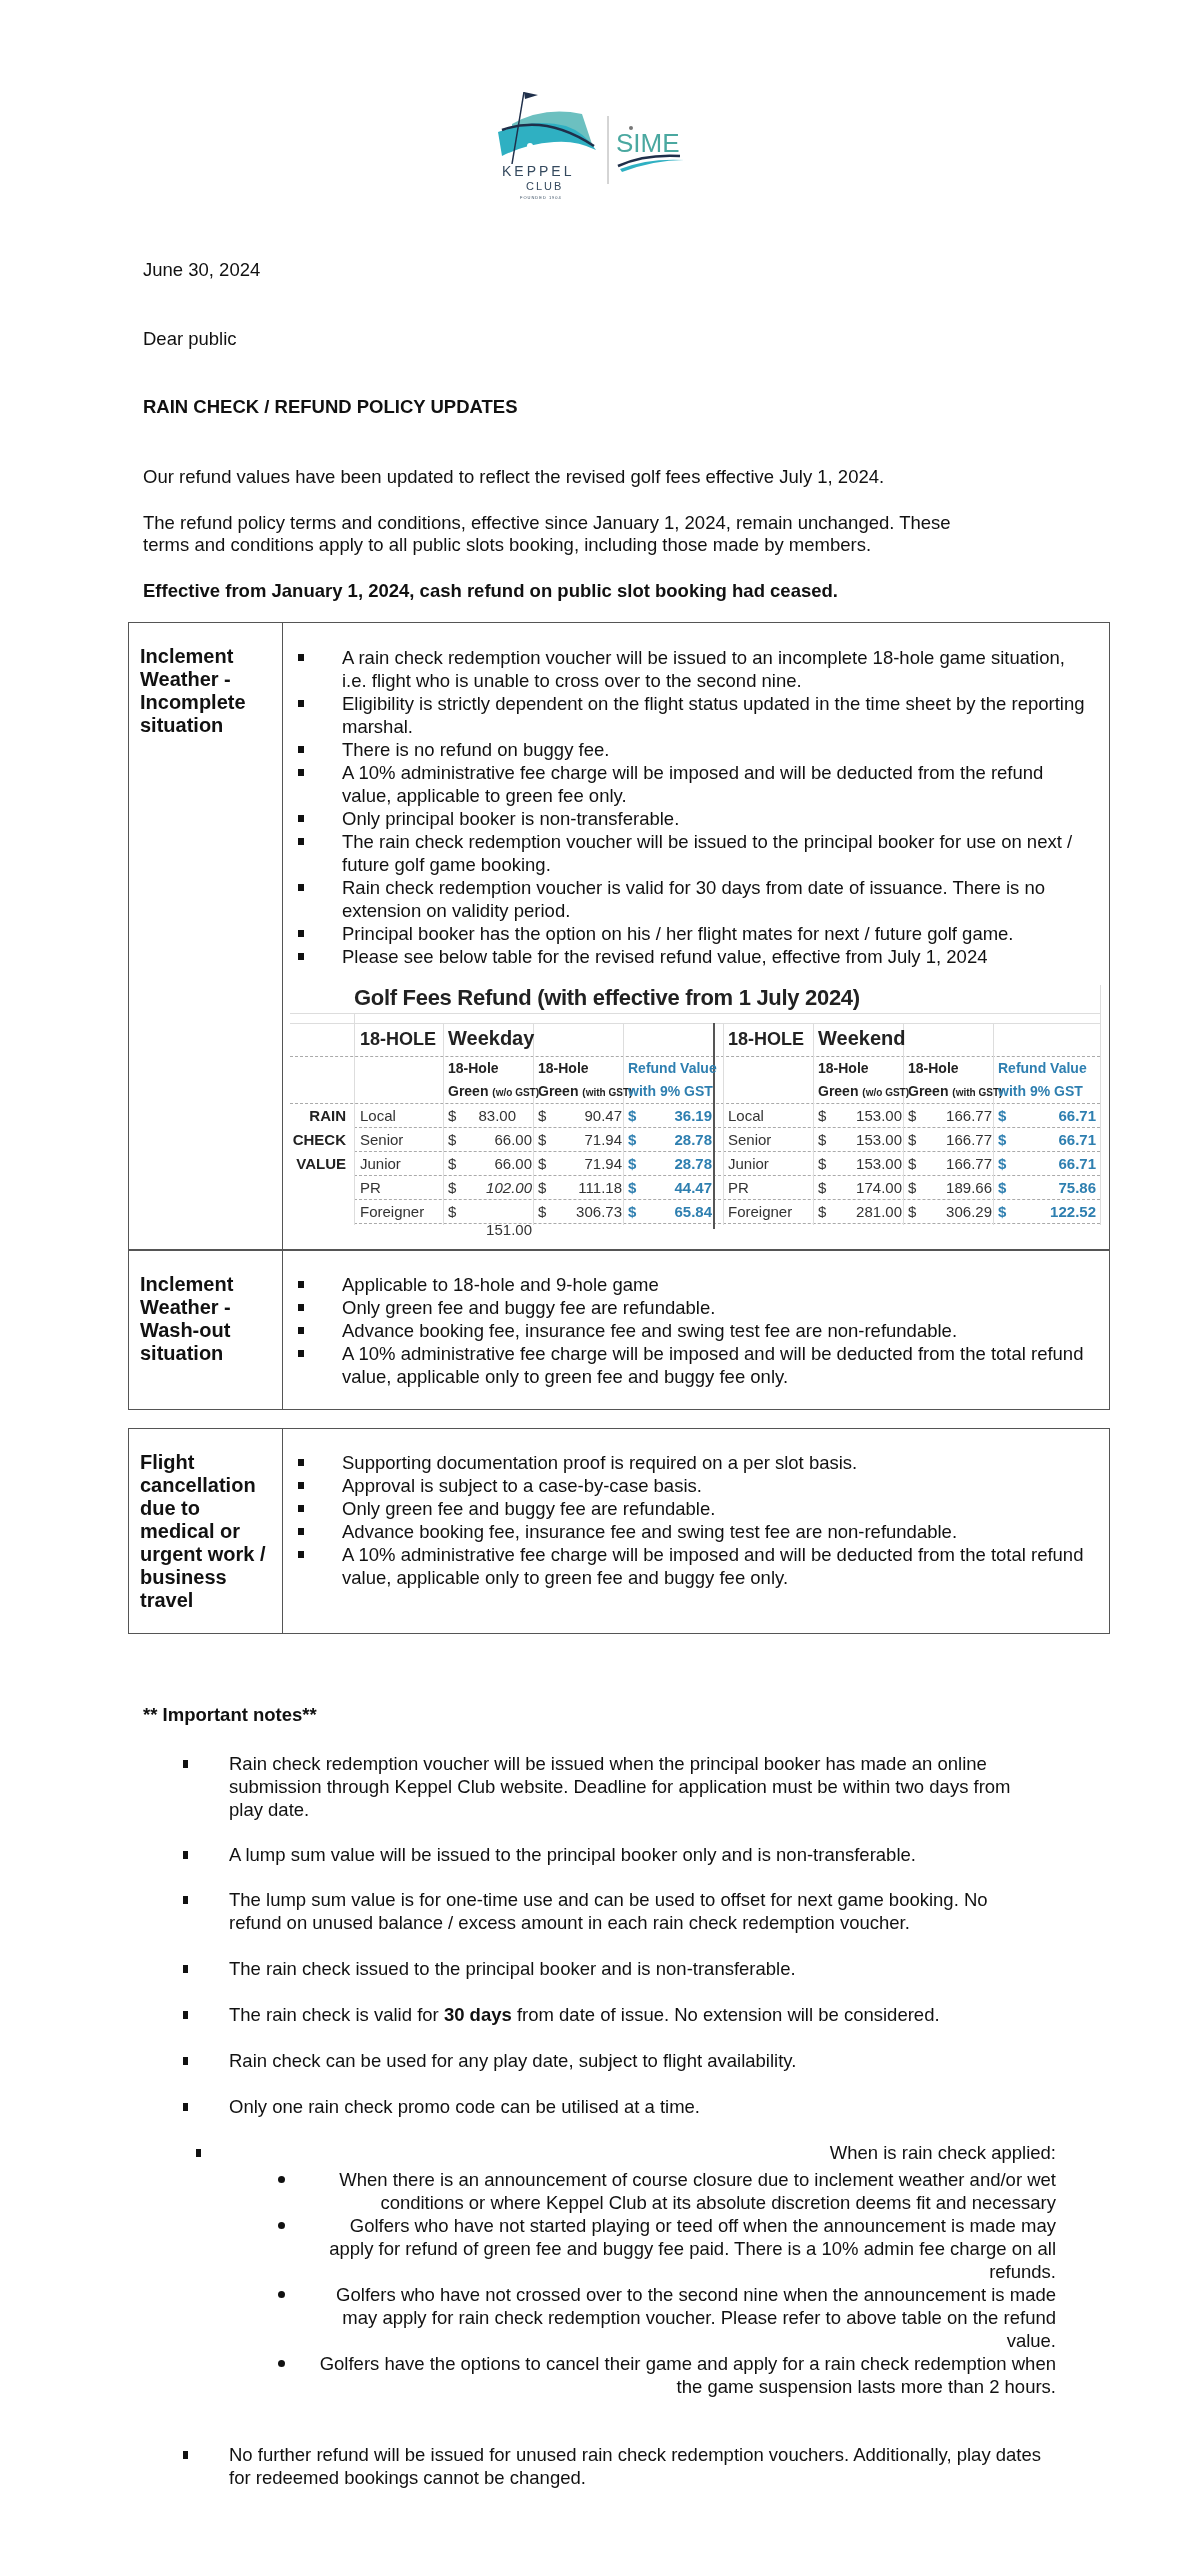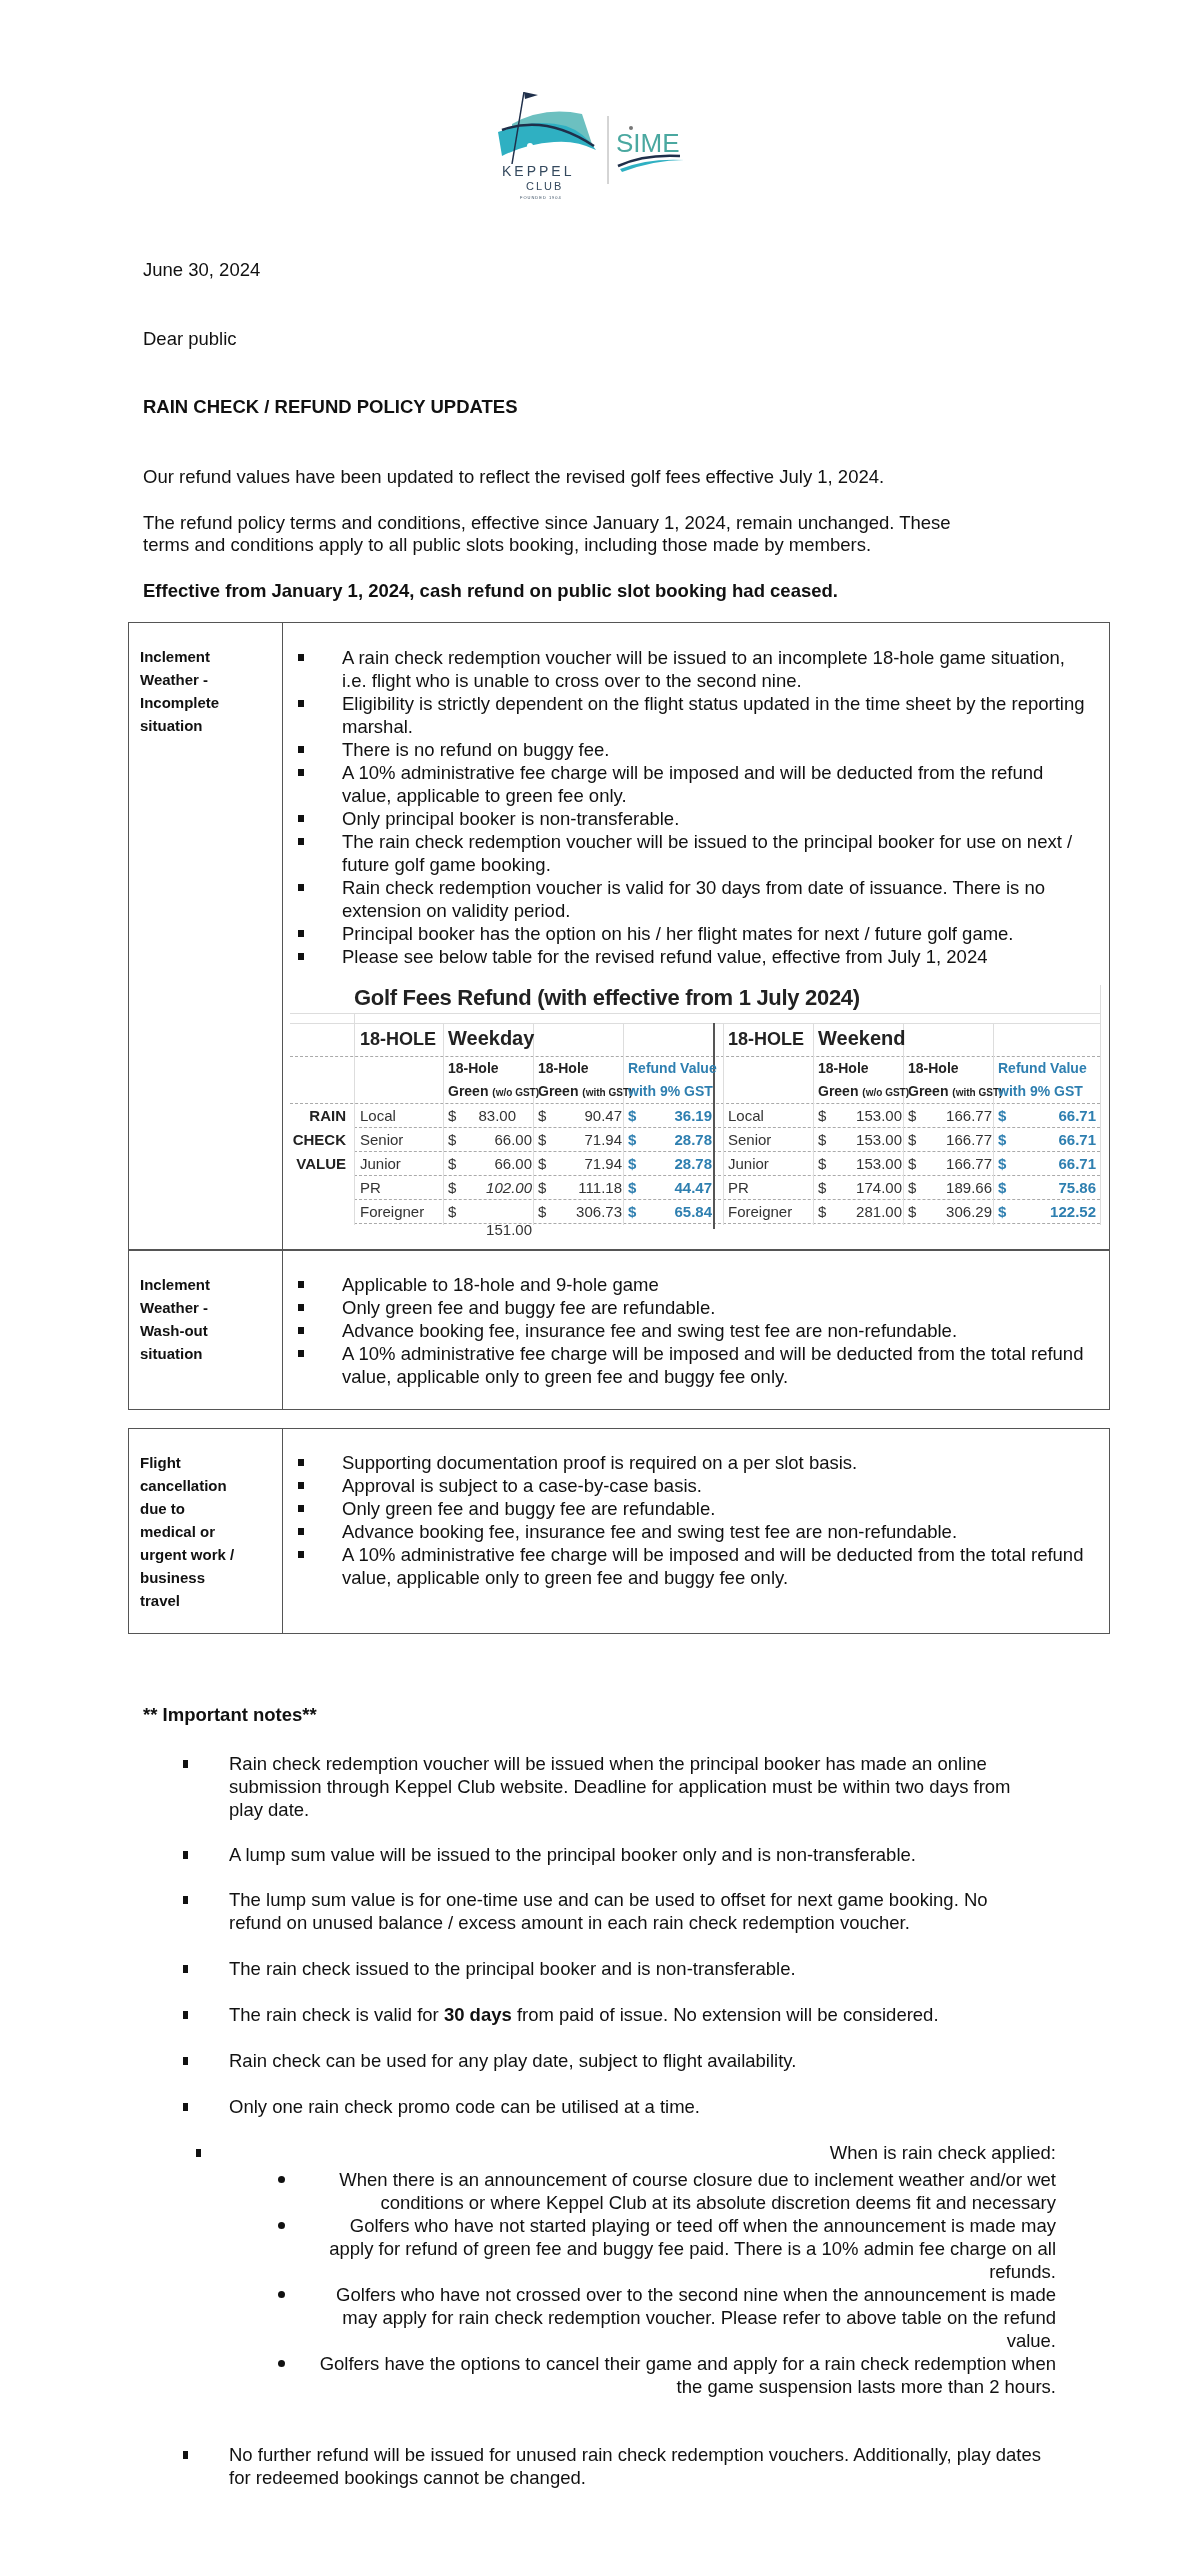"Inclement" .box .lab span { font-size: 15px -> 20px }
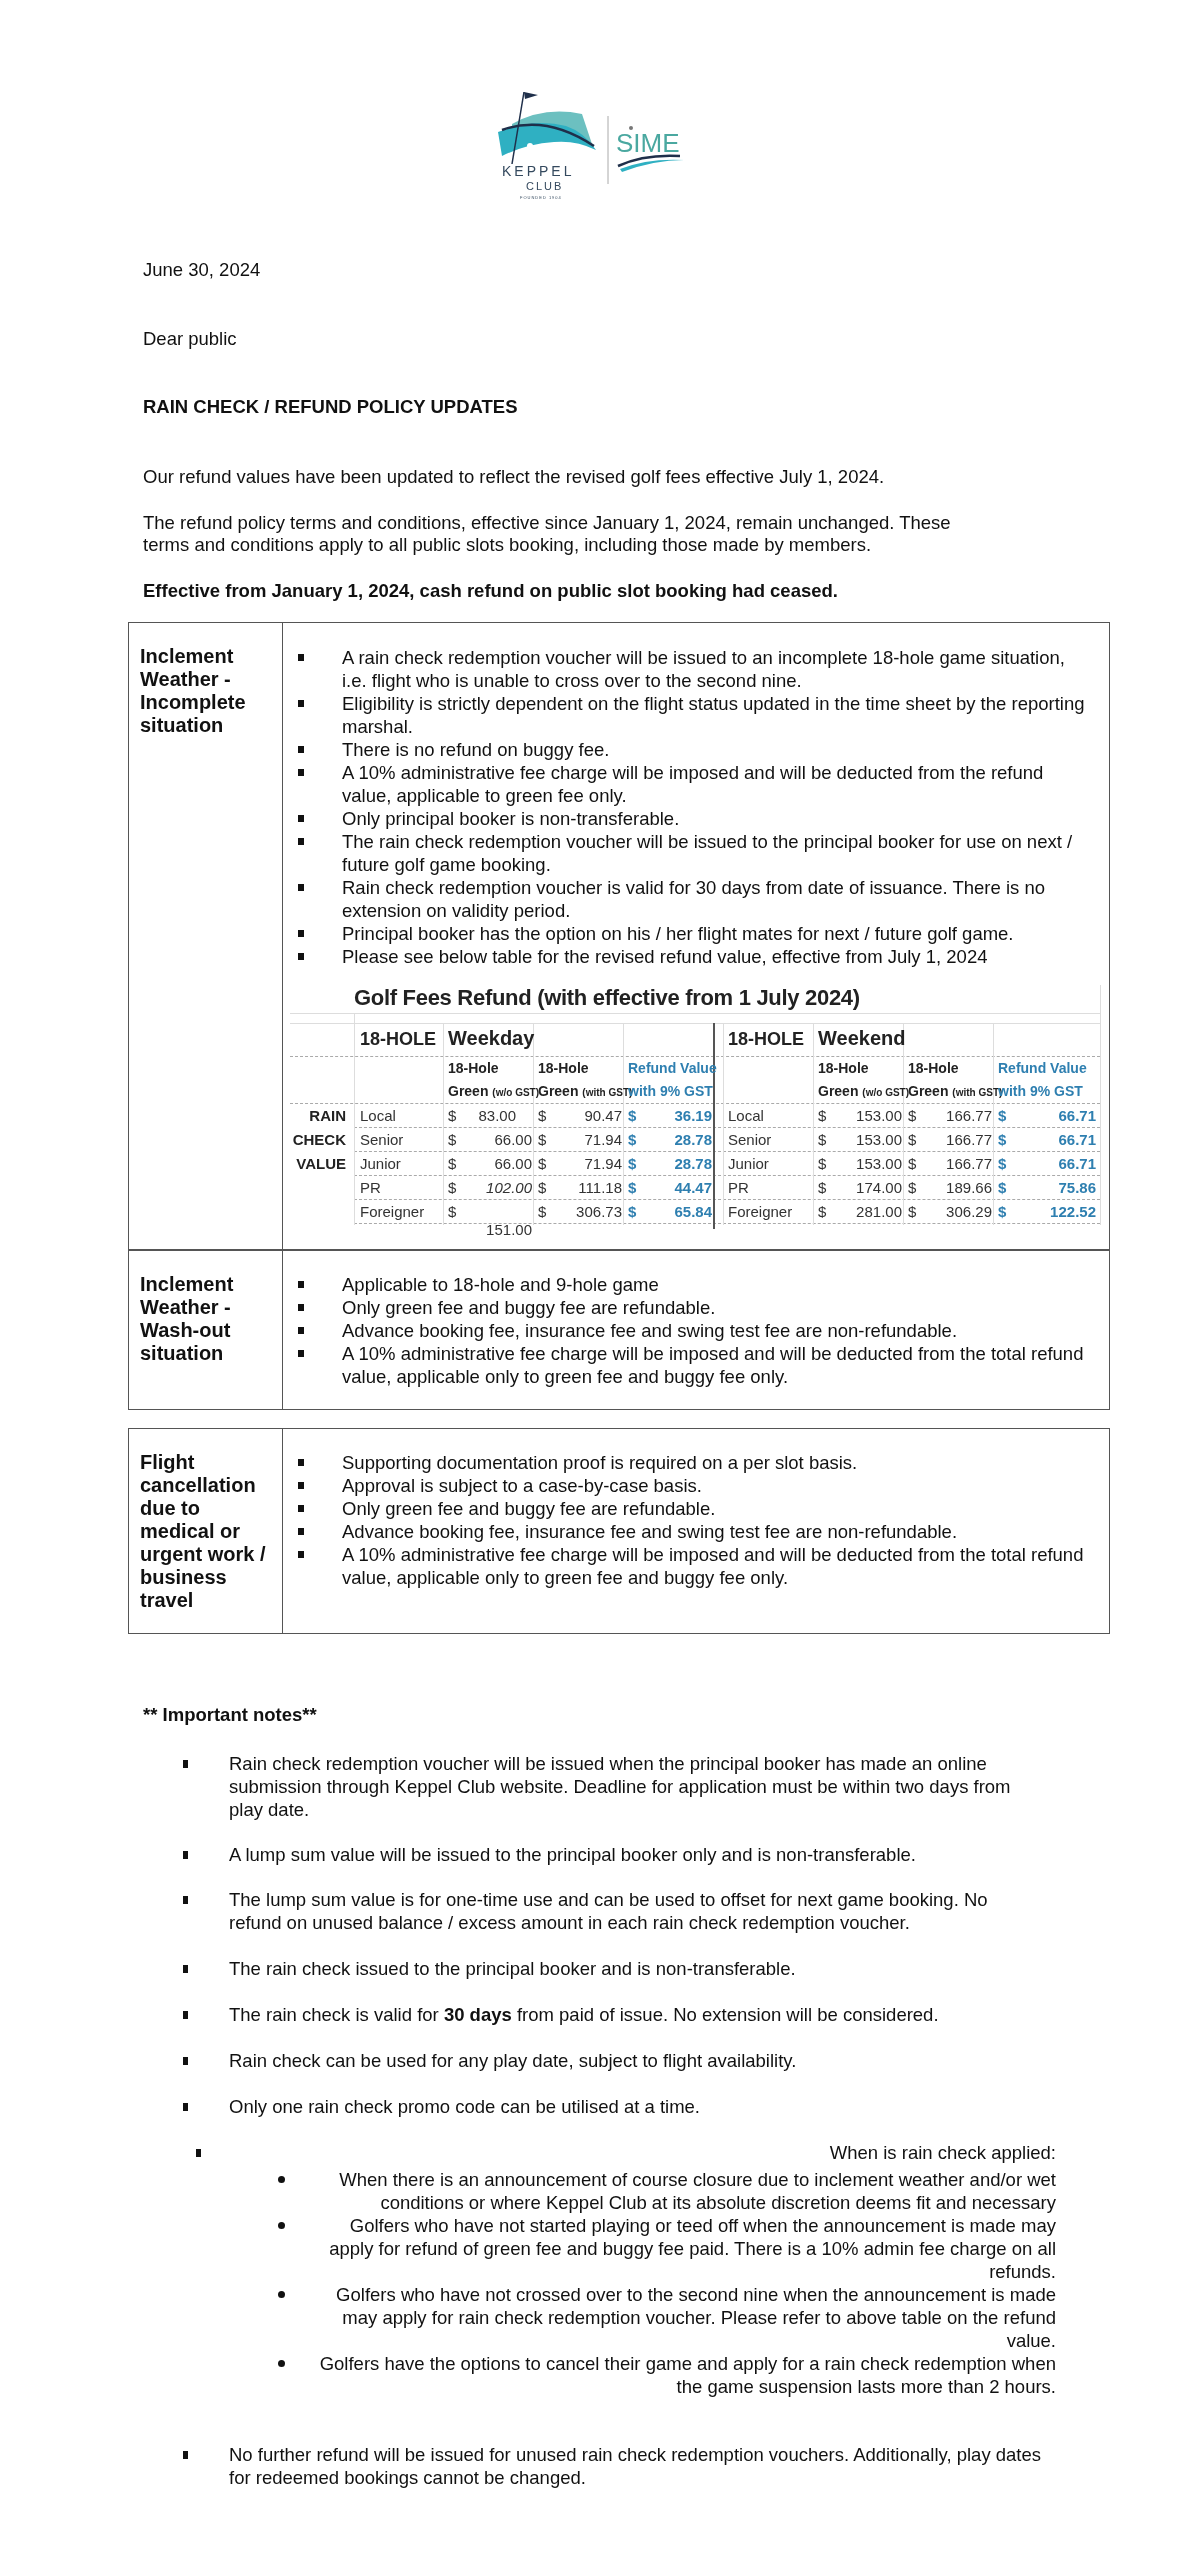"from paid of issue. No" span { text: paid -> date }
